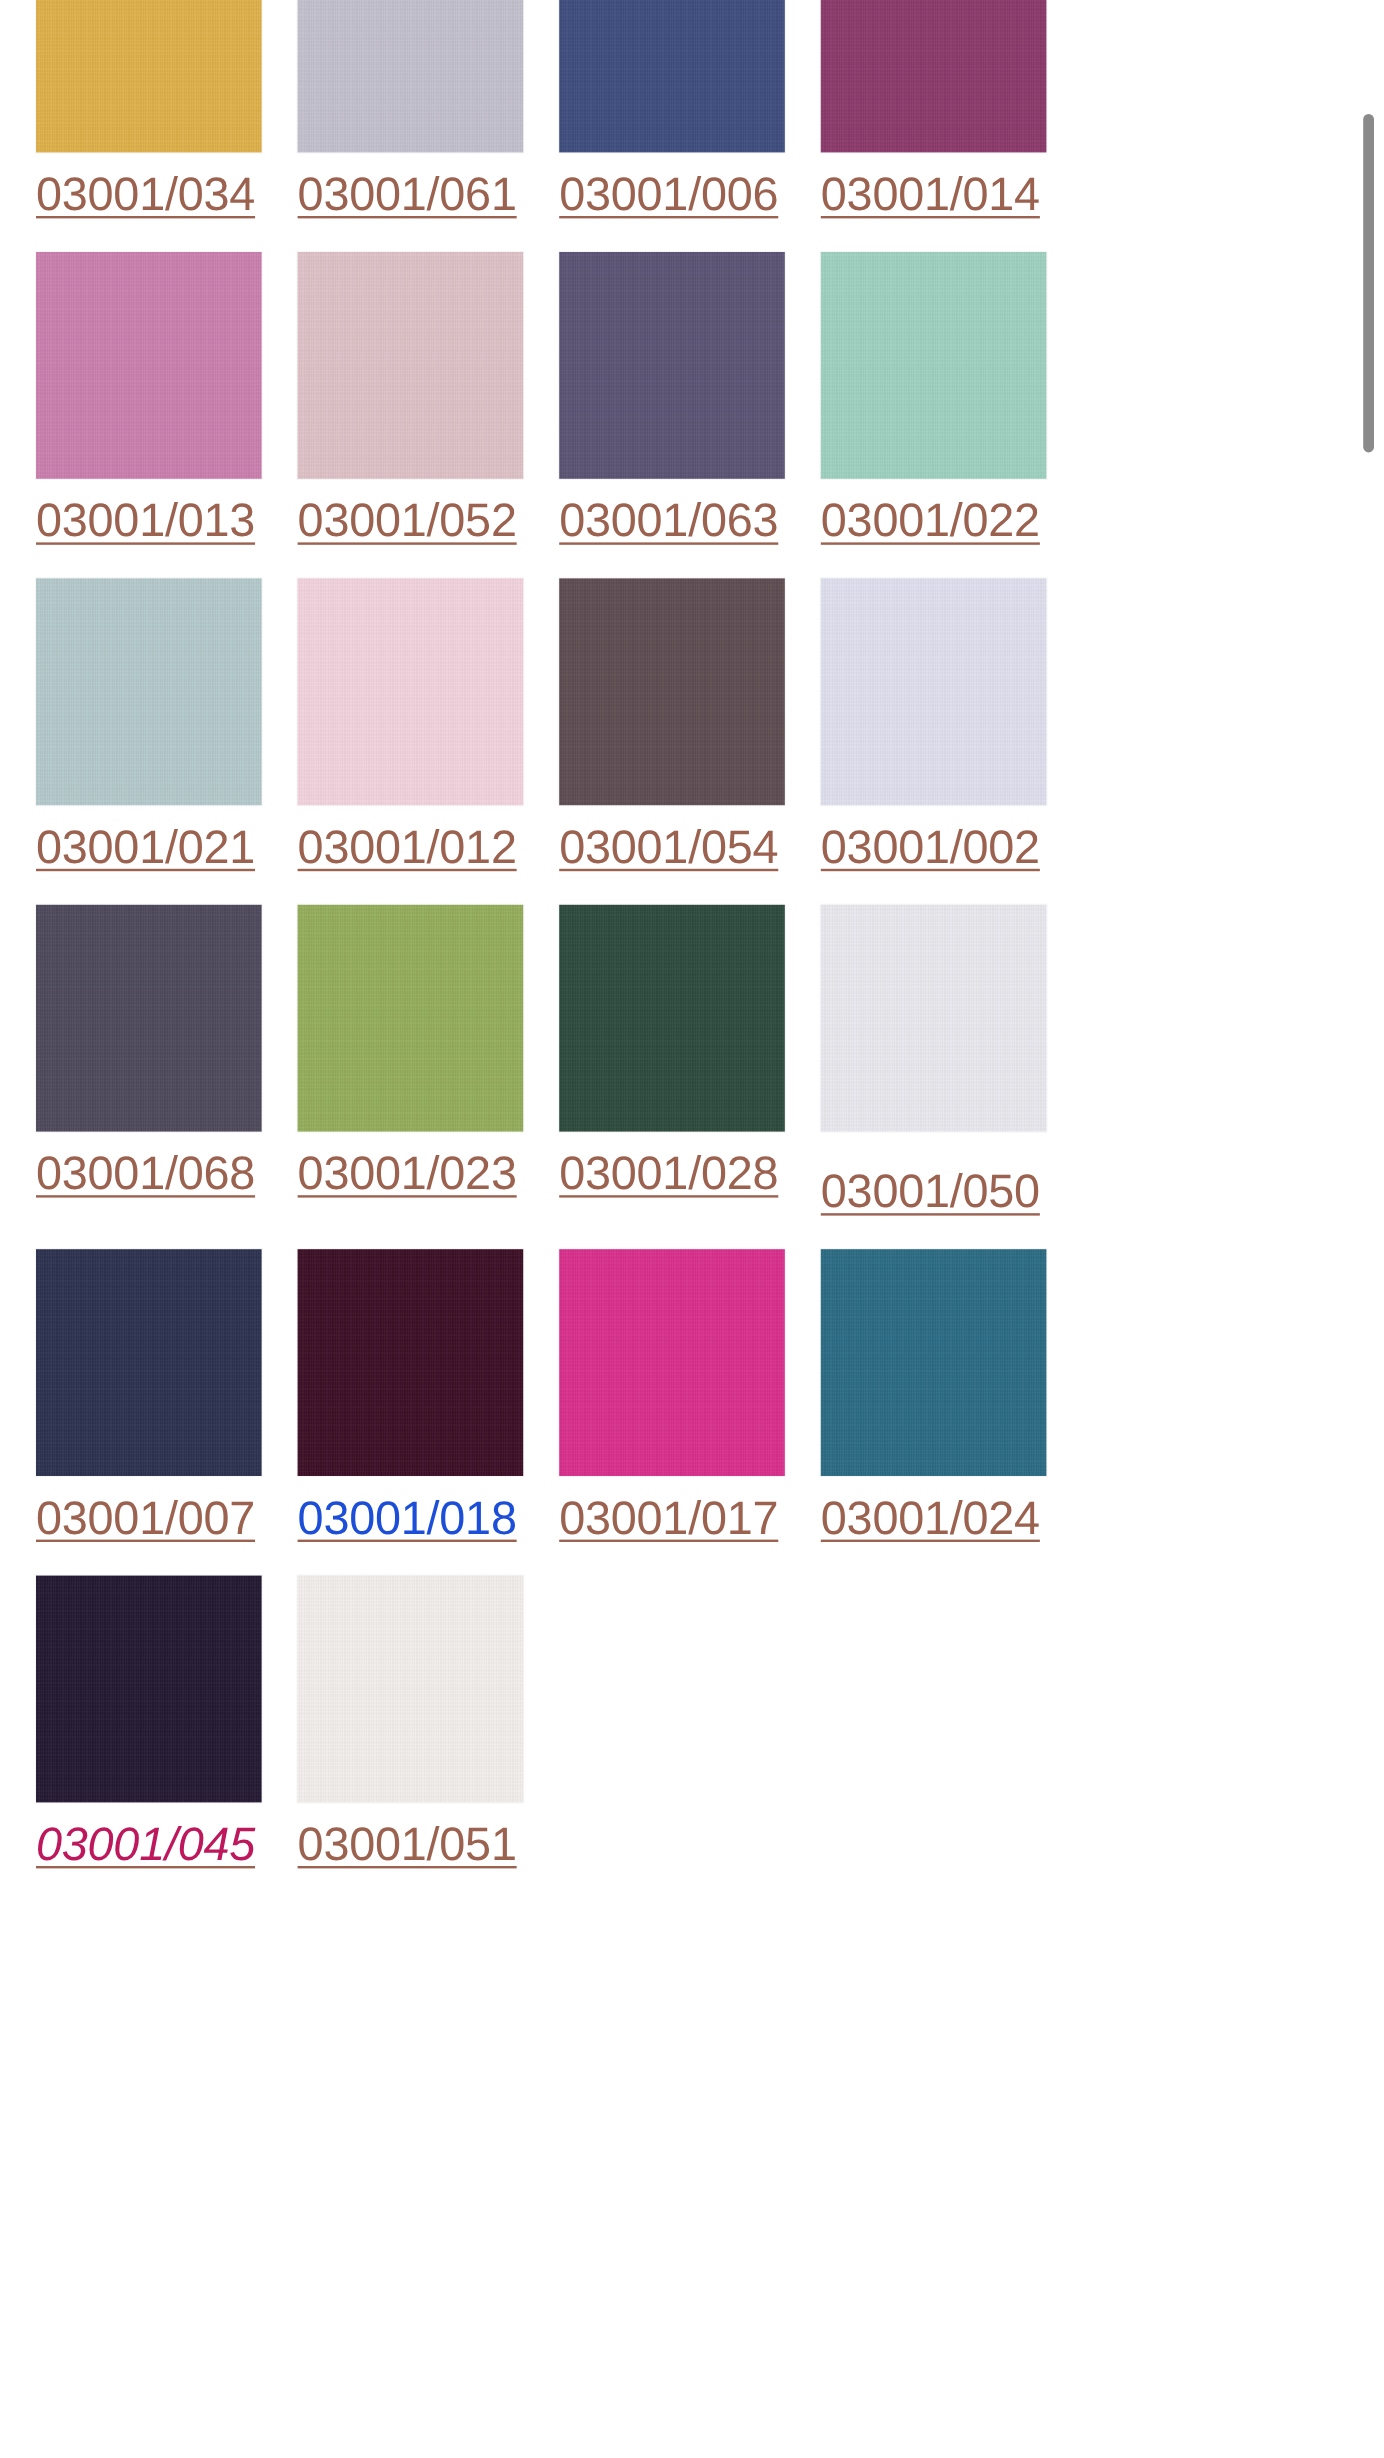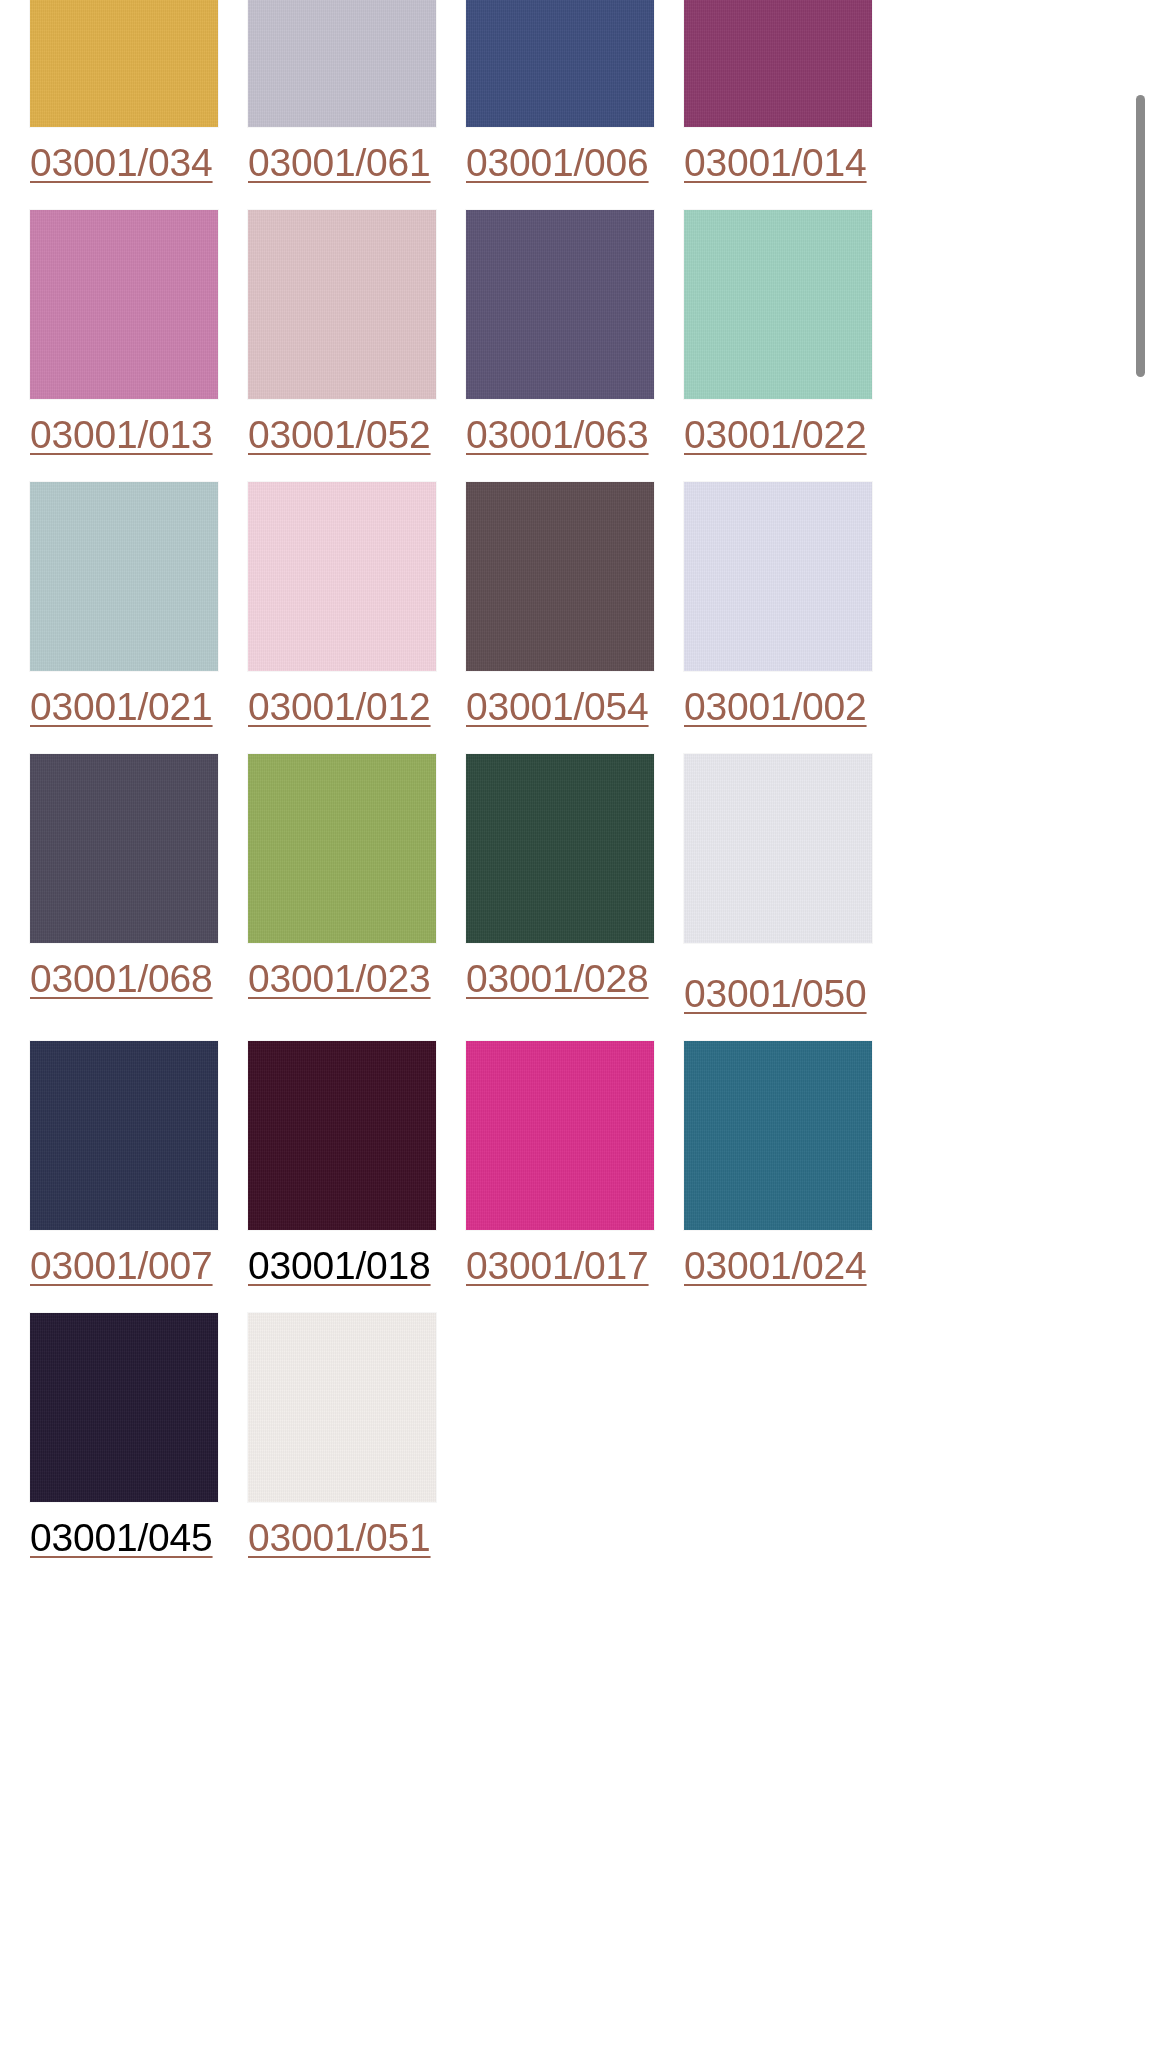"03001/018" a.swatch-label { color: #000000 -> #1d4ed8 }
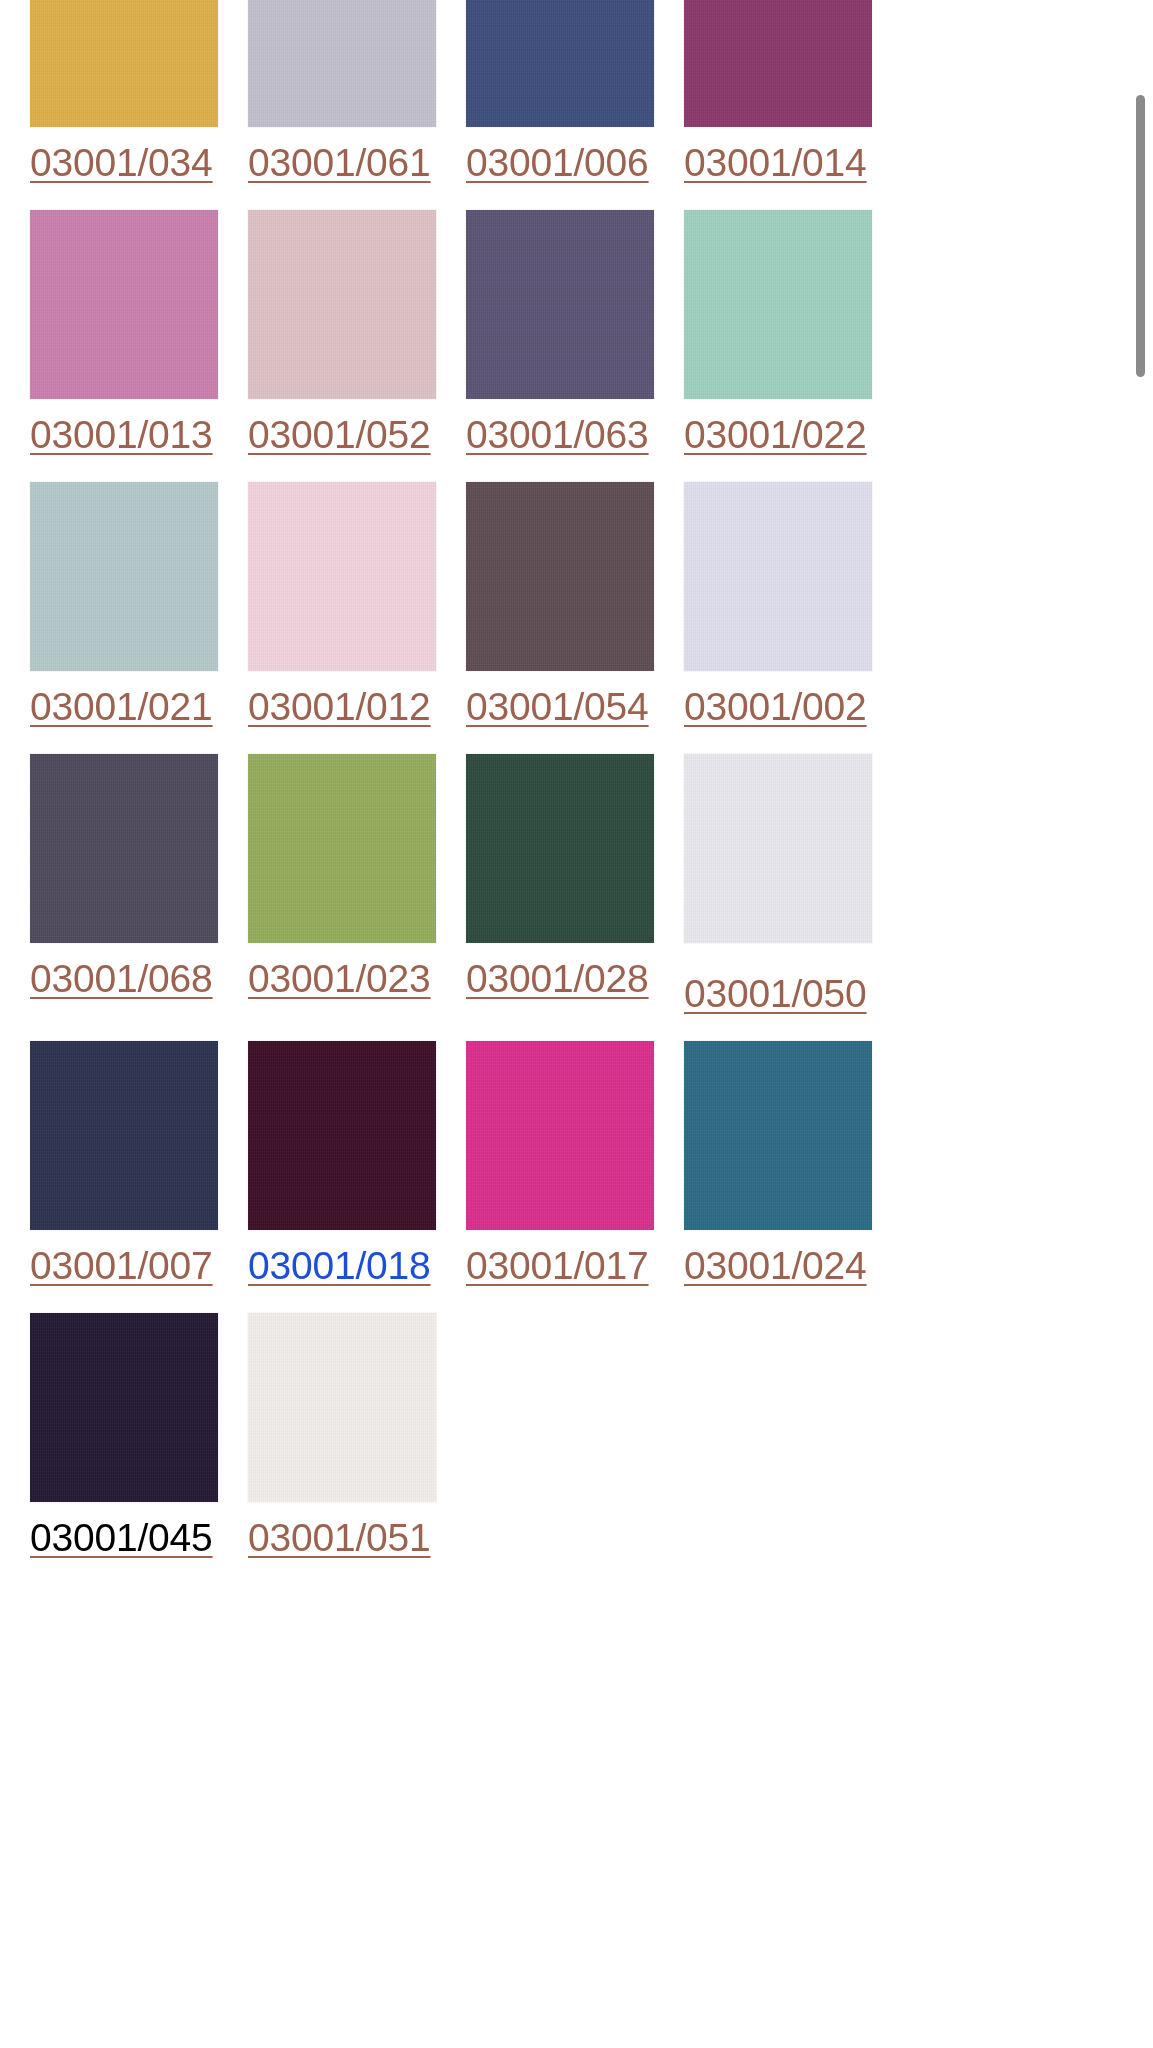"03001/045" a.swatch-label { color: #000000 -> #be185d; font-style: none -> italic }
